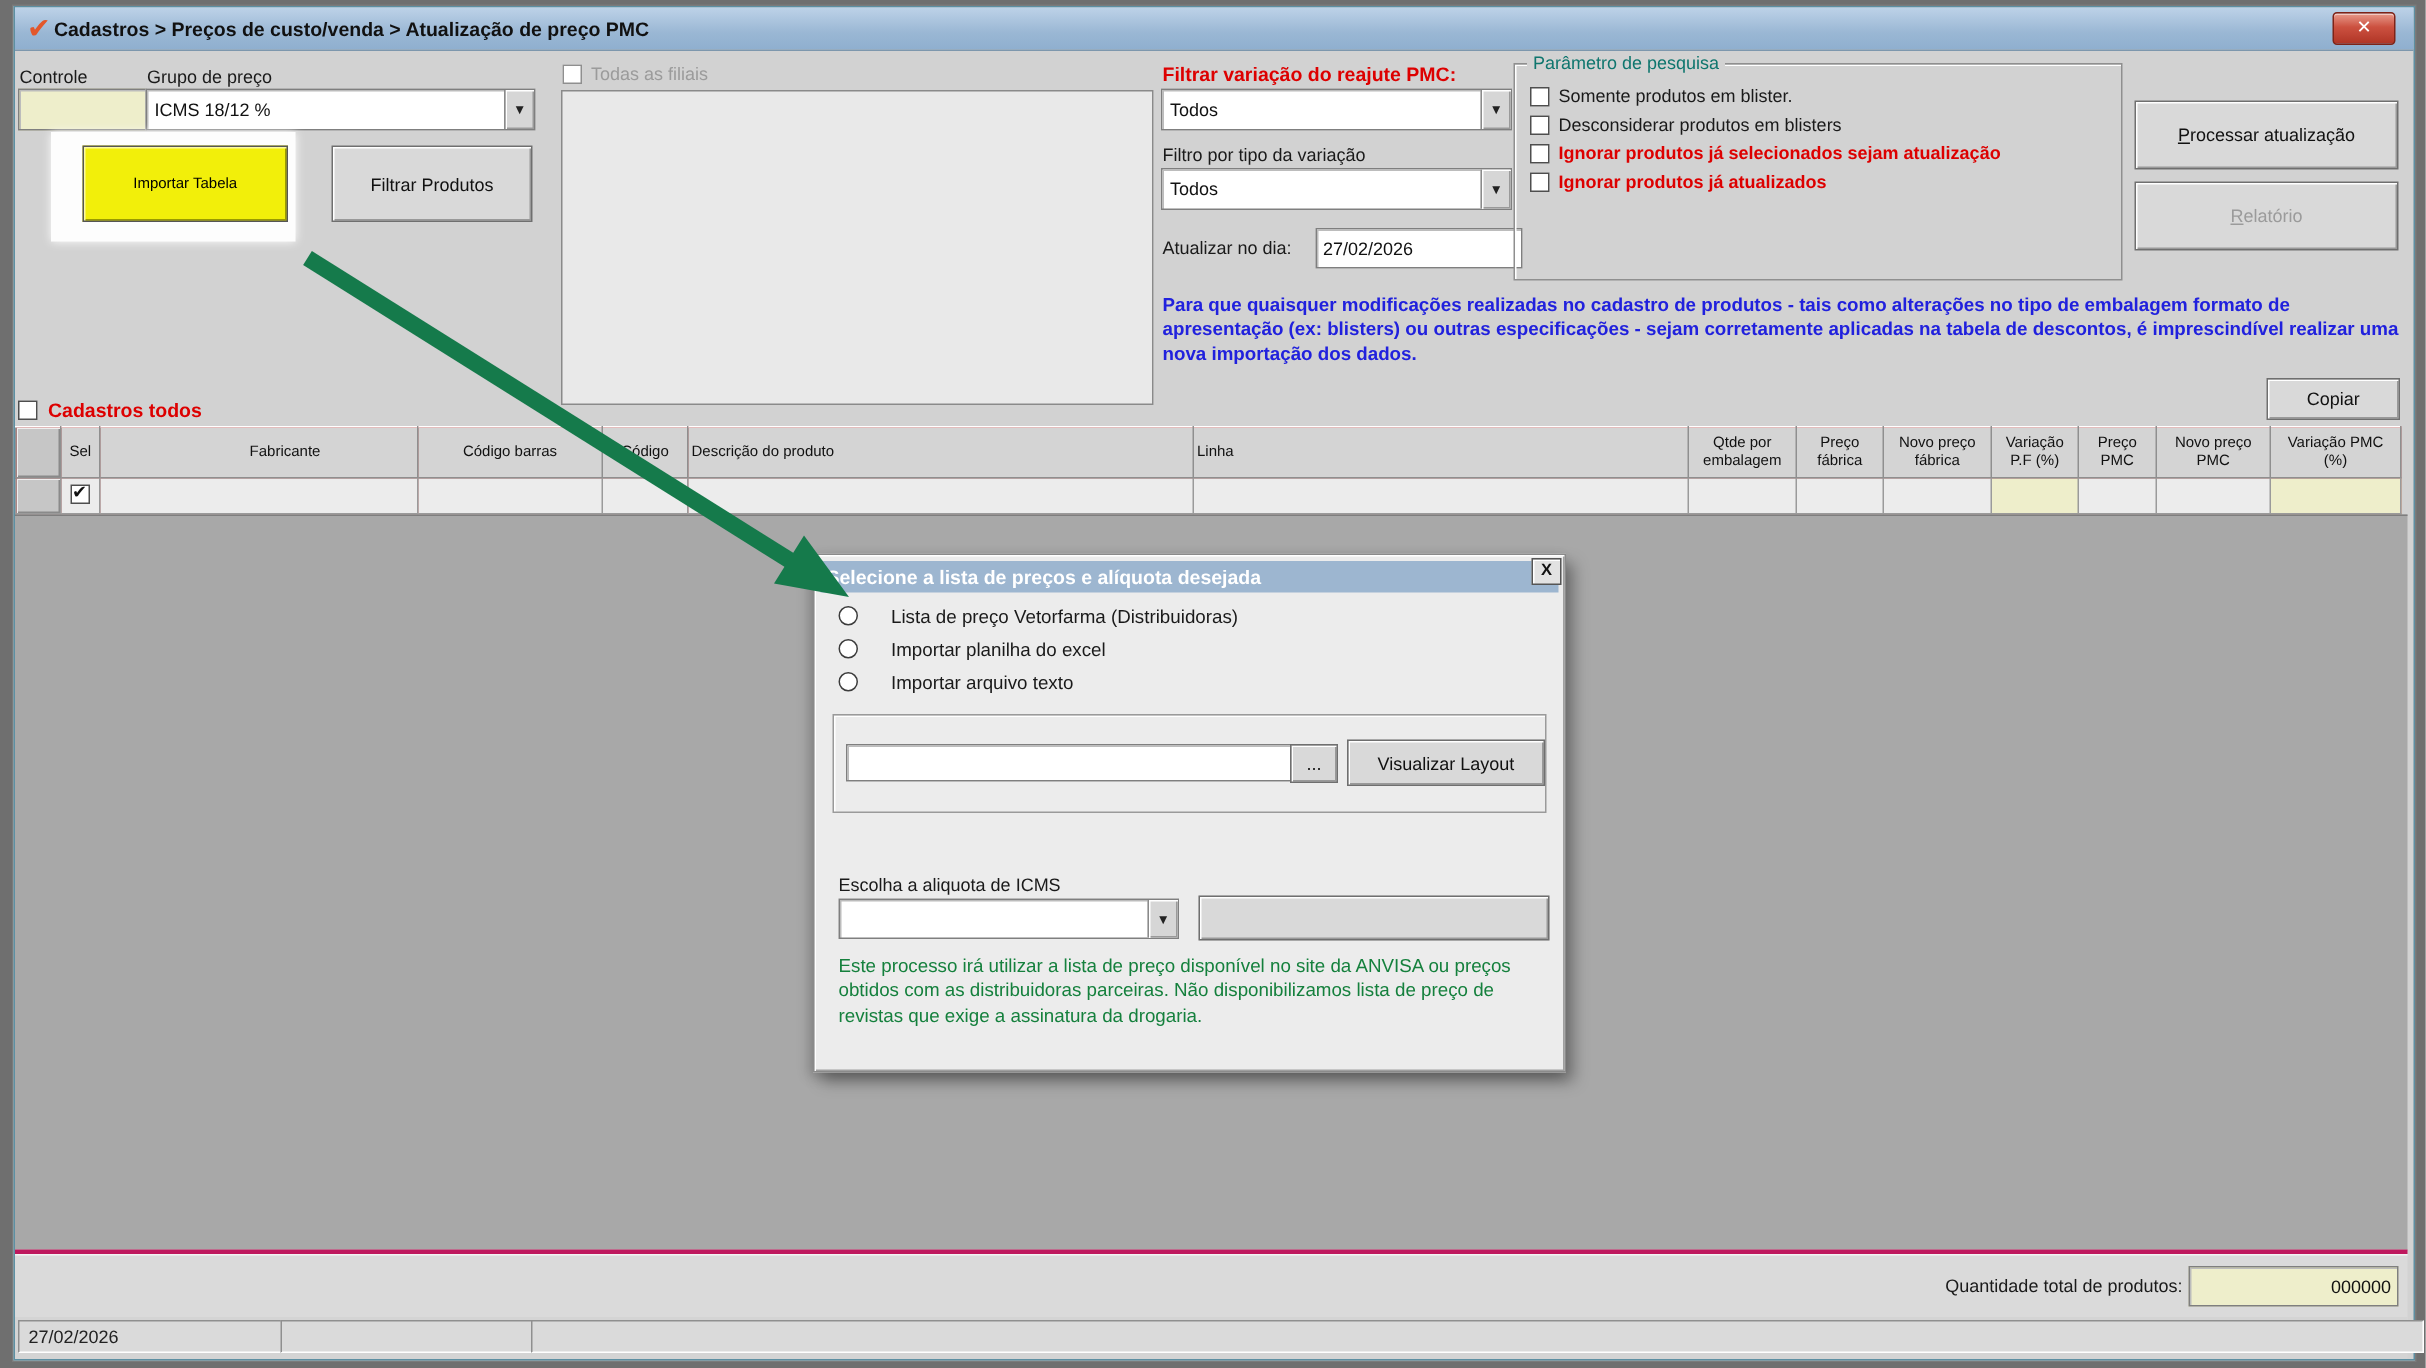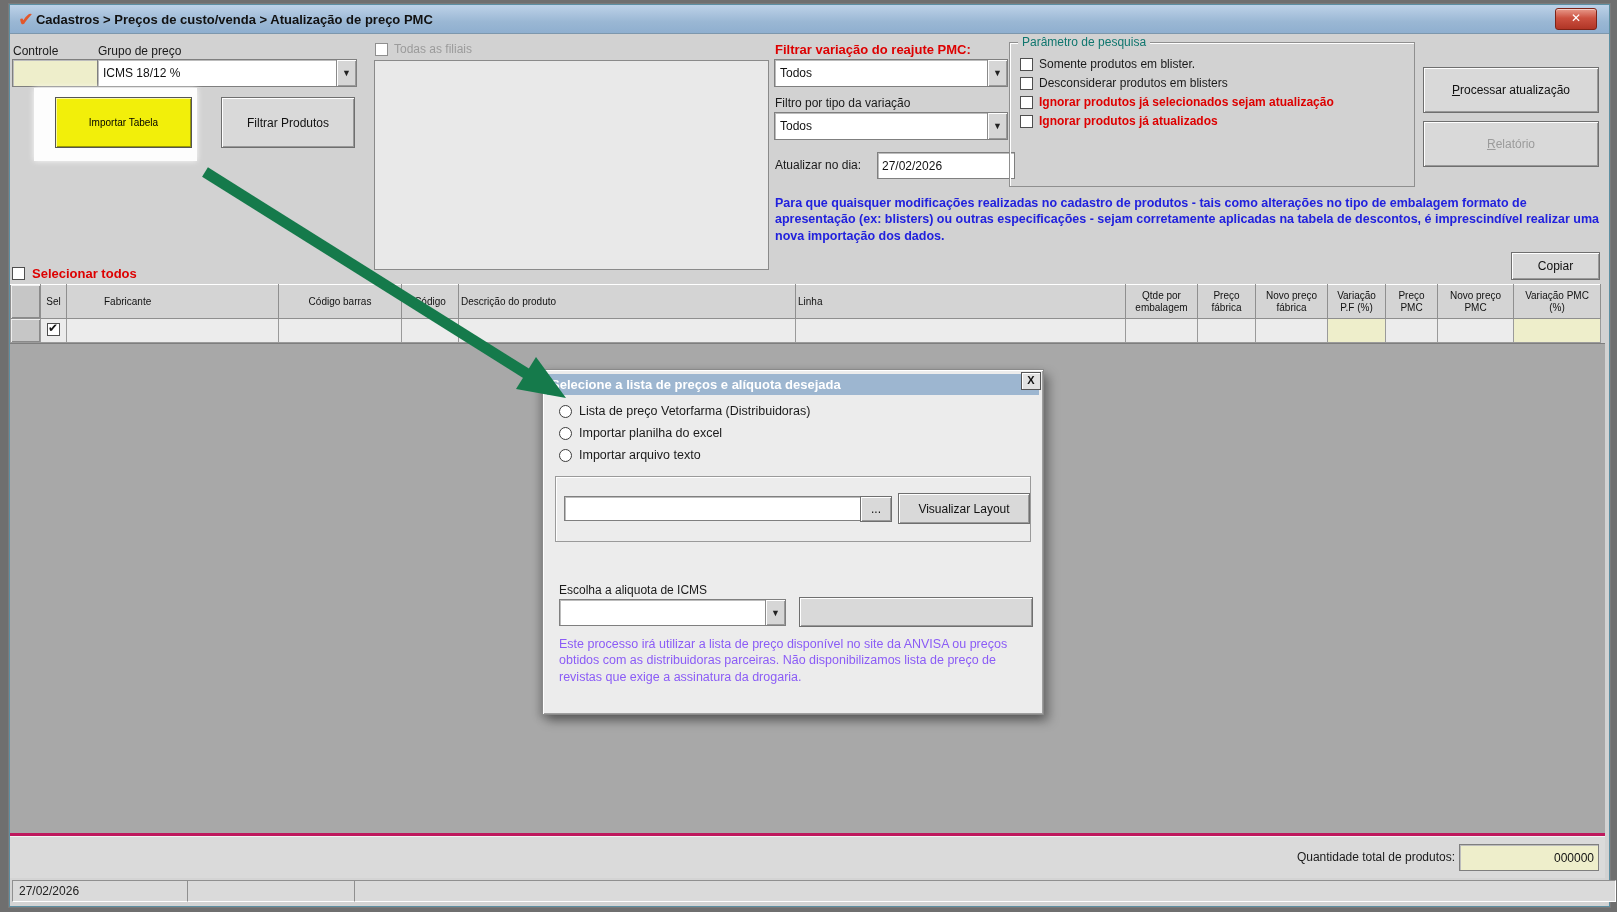"Selecionar todos" span.lbl { text: Selecionar -> Cadastros }
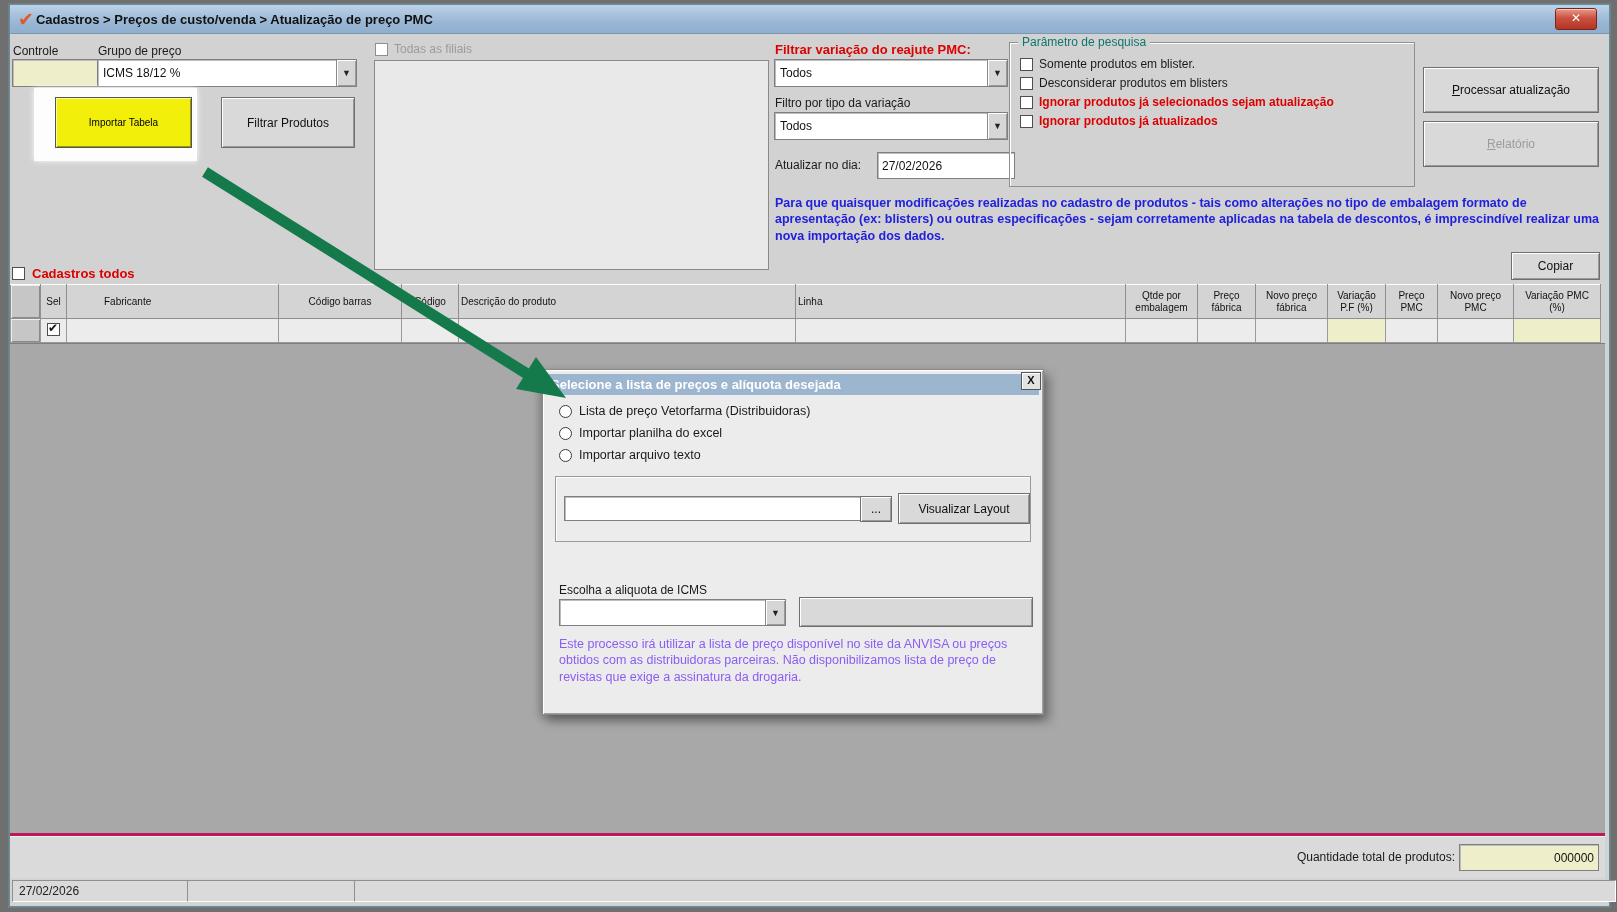"Fabricante" th { text-align: left -> center }
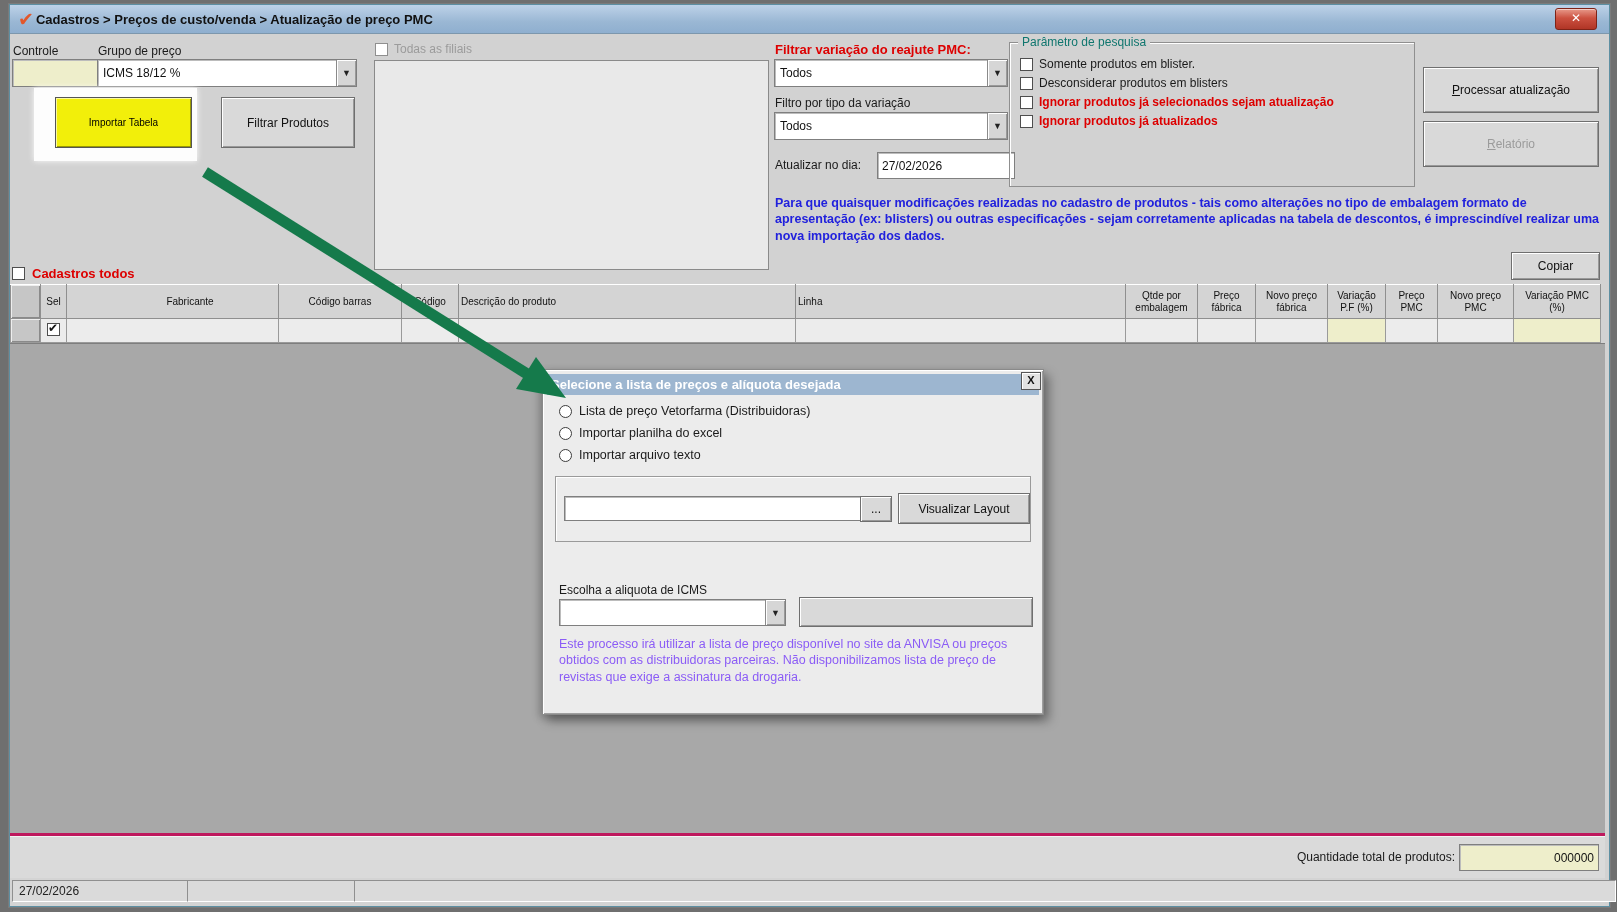"Lista de preço Vetorfarma" .radiorow { align-items: flex-end -> flex-start; gap: 7px -> 22px }
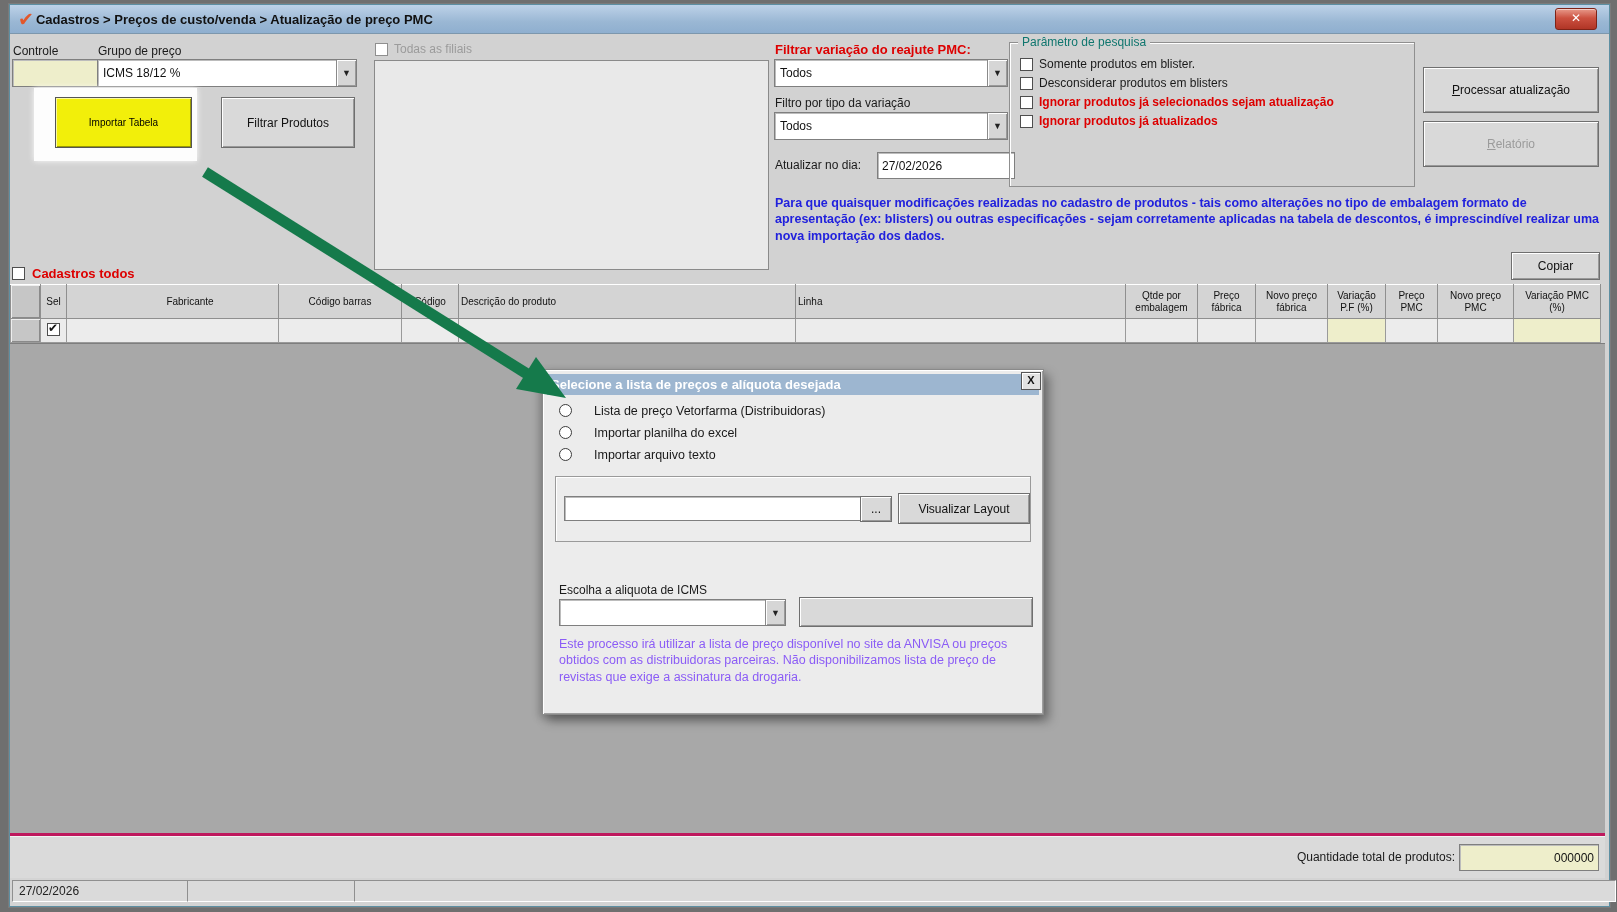"Este processo irá utilizar a" .notice-red { color: #8b5cf6 -> #15803d }
